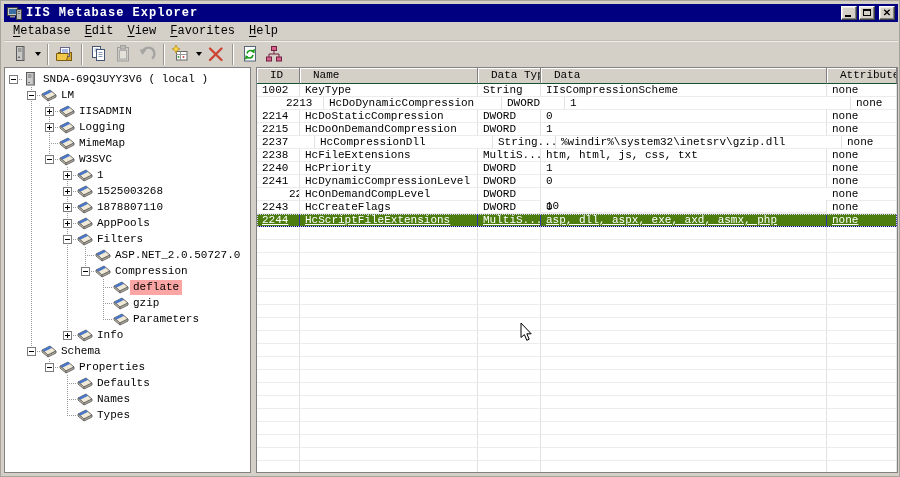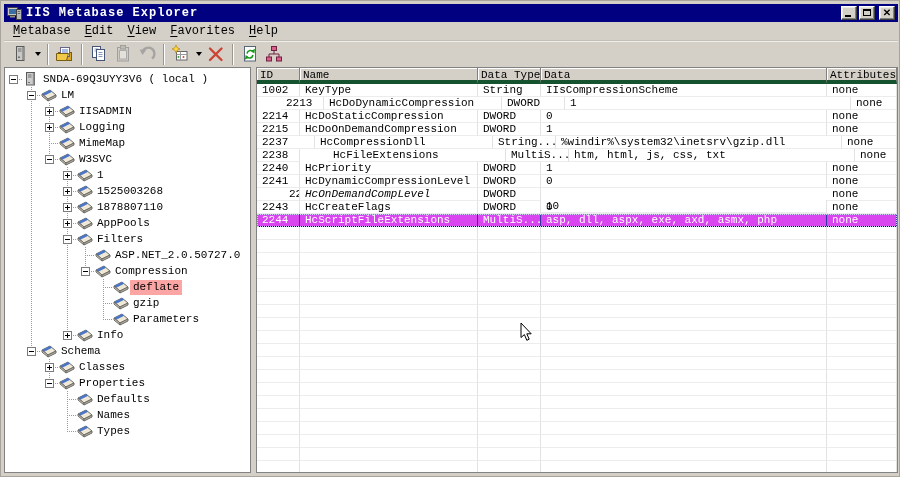"ID" .hcell { border-bottom: 4px solid #14532d -> 1px solid #14532d; padding: 1px 0 0 3px -> 1px 0 0 13px }
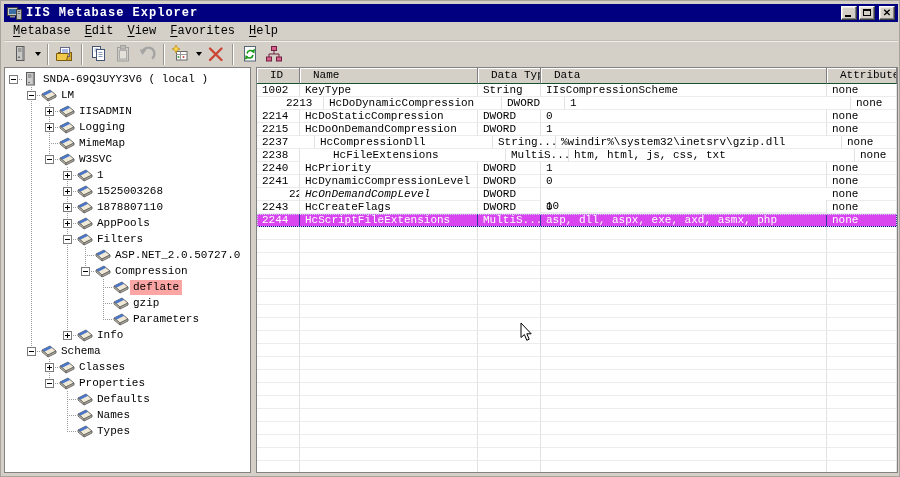"HcFileExtensions" span.lcell { margin-left: 28px -> none }
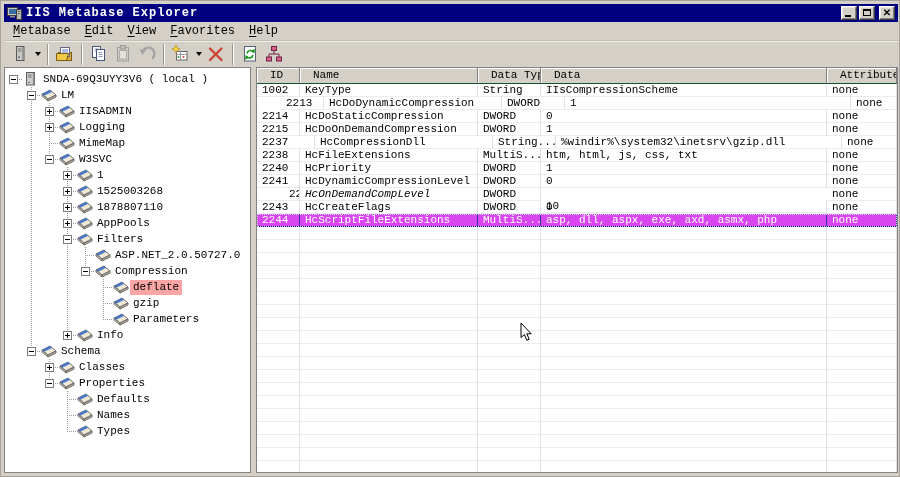"HcOnDemandCompLevel" span.lcell { font-style: italic -> none }
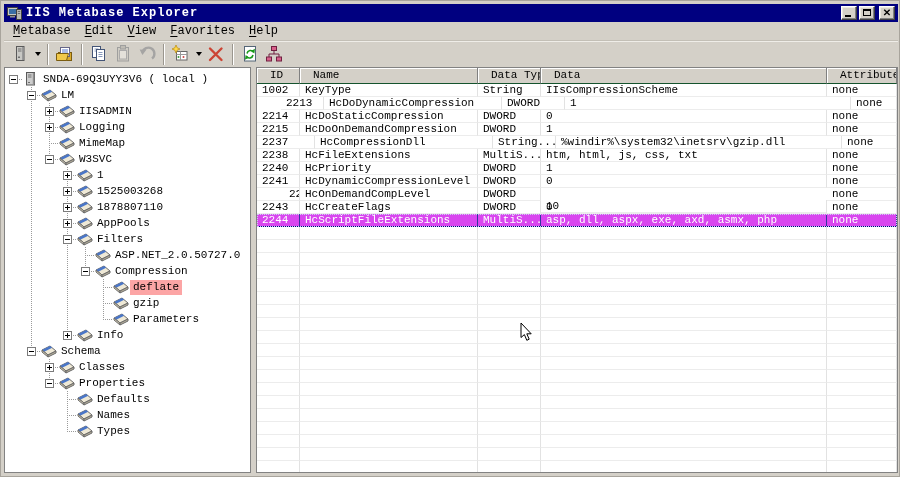"2244" .lrow.sel { background: #d946ef -> #4d7c0f; text-decoration: none -> underline }
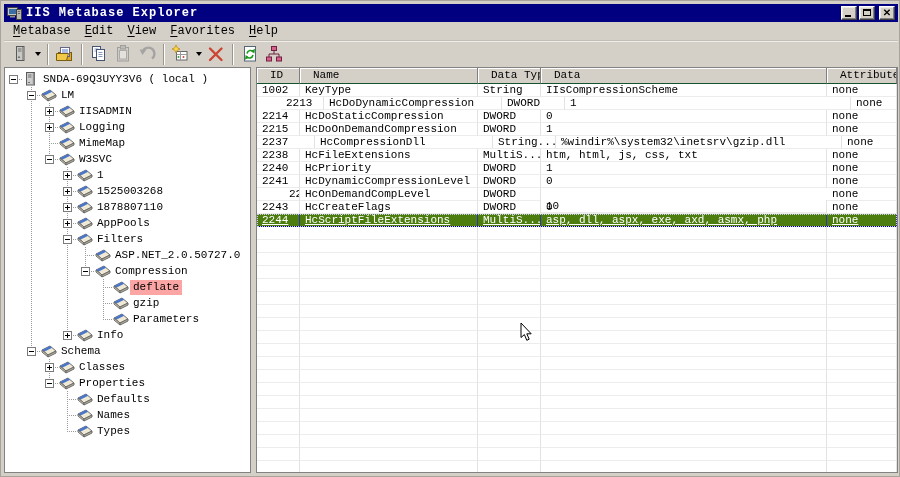"Classes" div.trow { html: <div> <span></span> <span></span> <span> <span></span> <span></span> <span></span> <span></span> </span> <span> <svg> <polygon></polygon> <polygon></polygon> <polygon></polygon> <polygon></polygon> </svg> </span> <span>Classes</span> </div> -> none }
